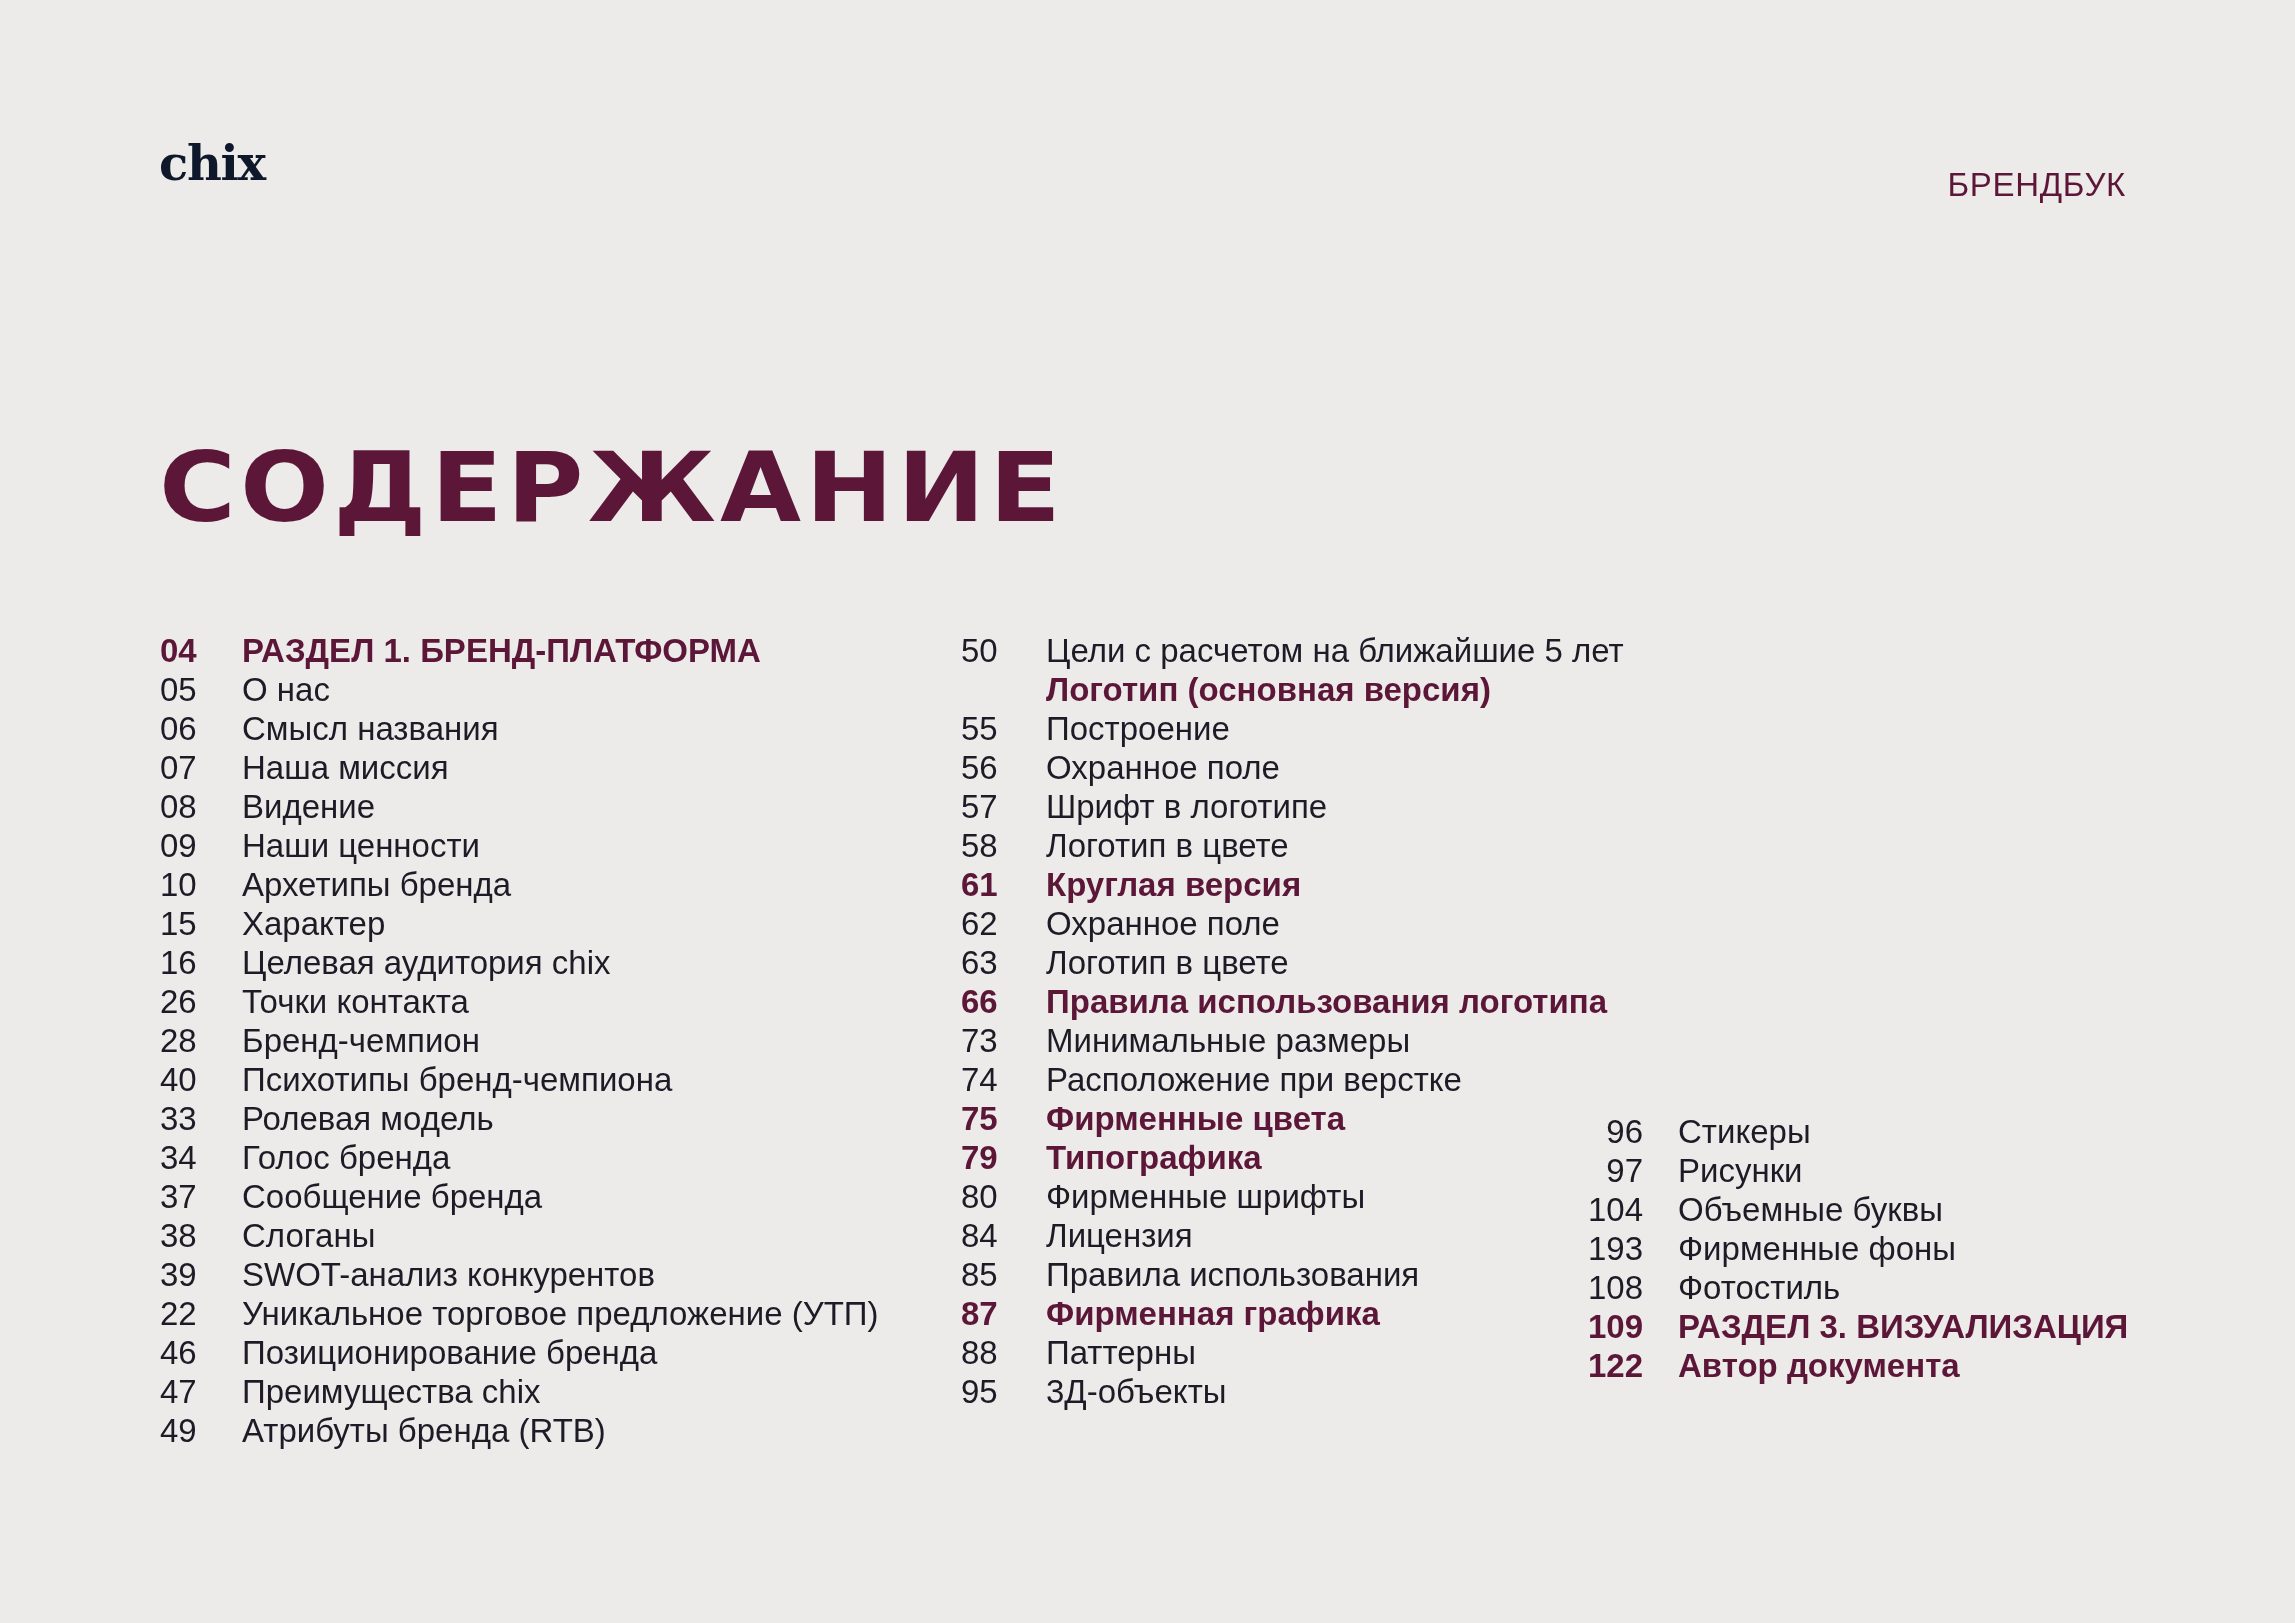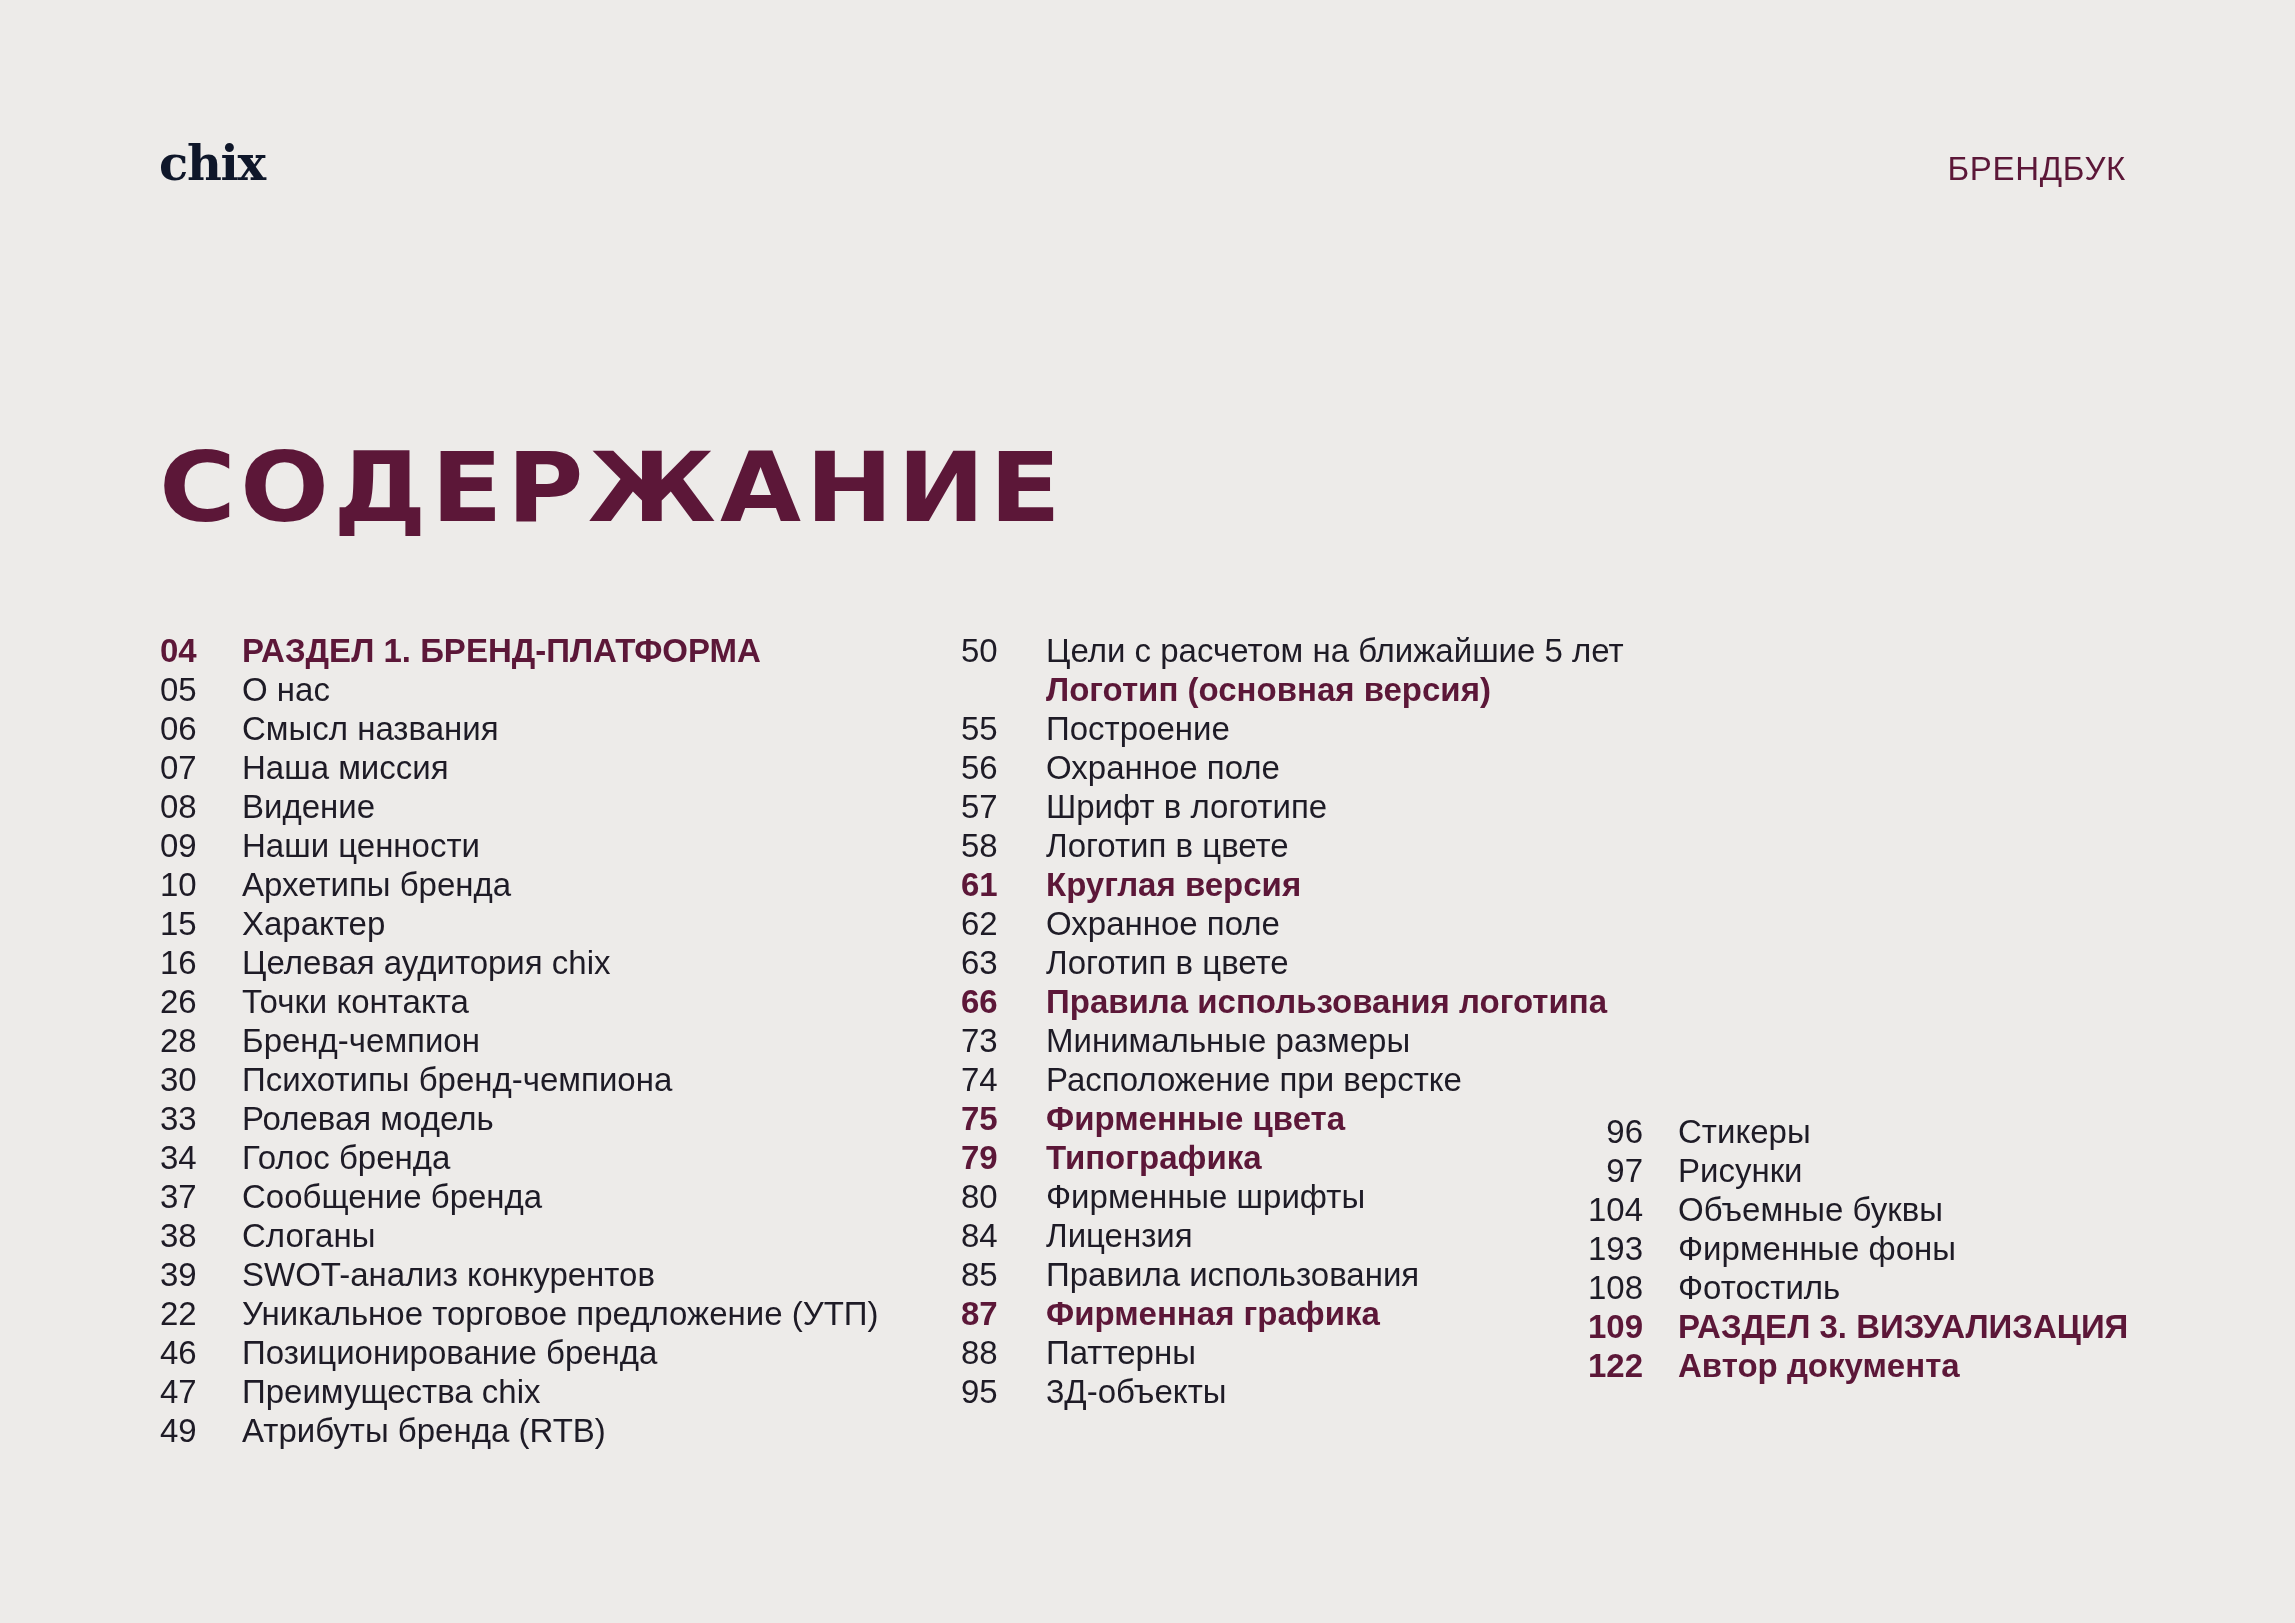"БРЕНДБУК" .doc-label { top: 152px -> 168px }
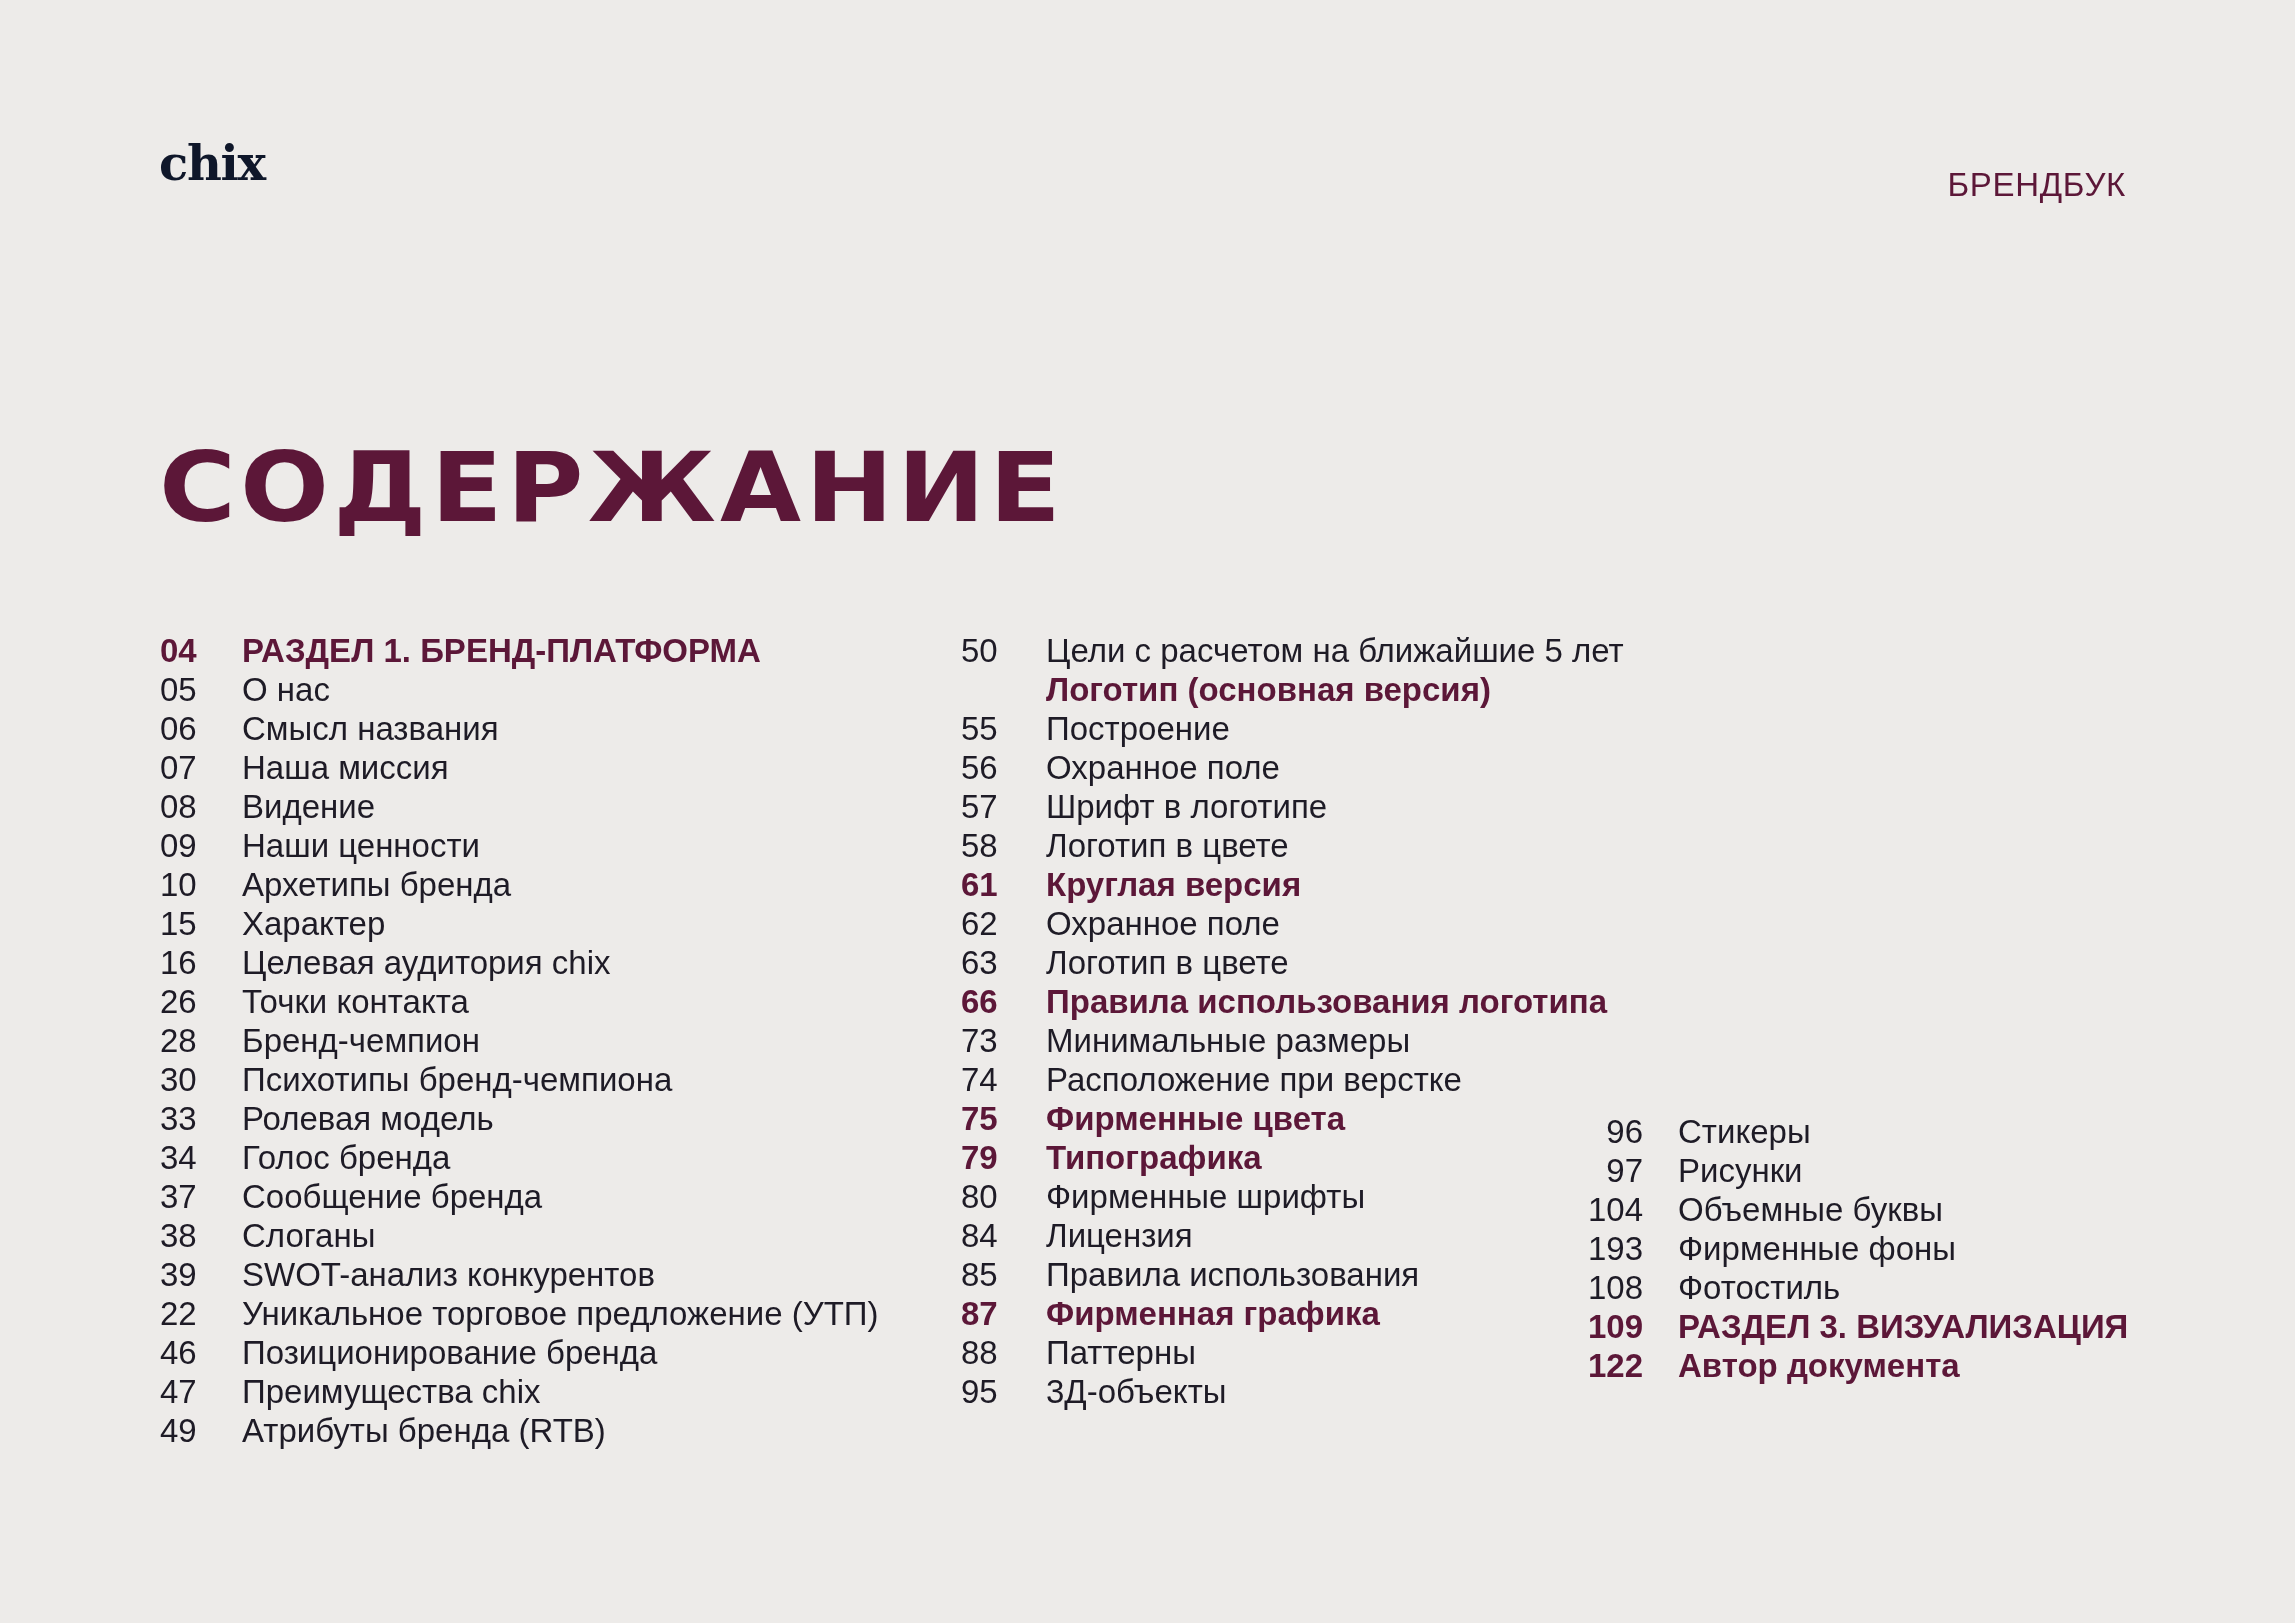"30" span.num { text: 30 -> 40 }
